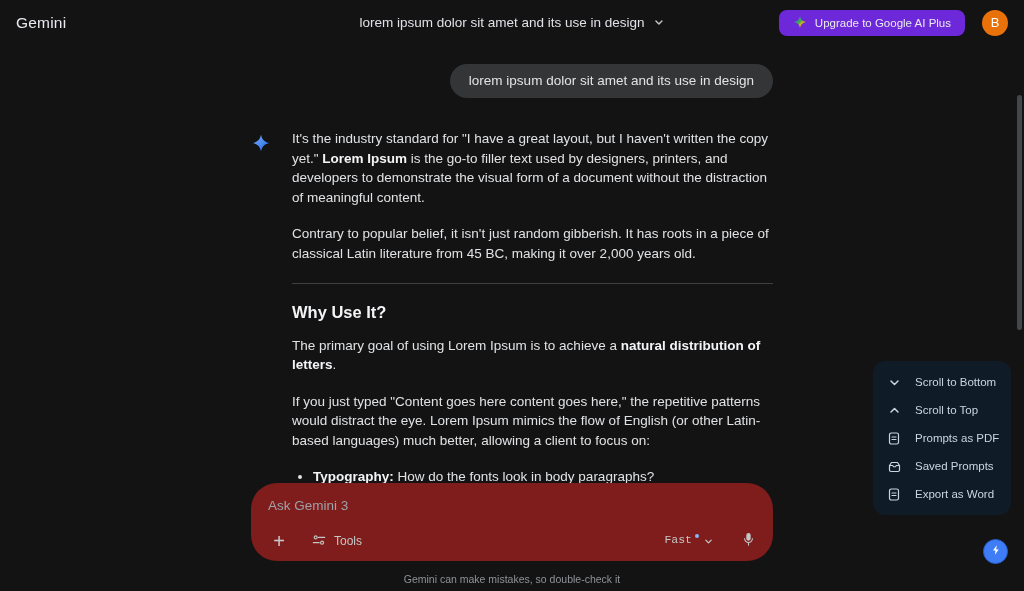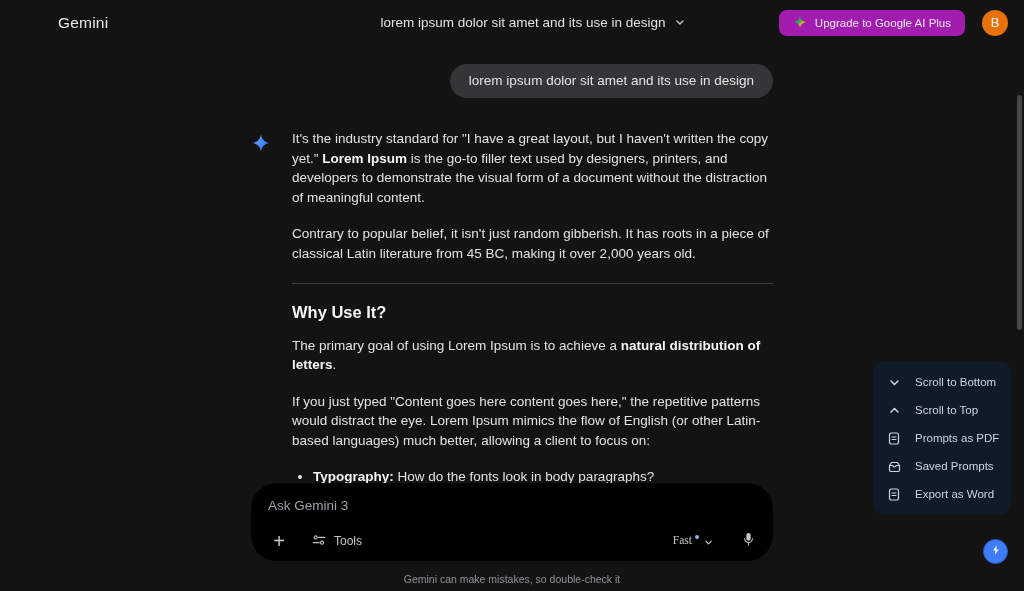"Gemini" .topbar { margin-left: 42px -> none }
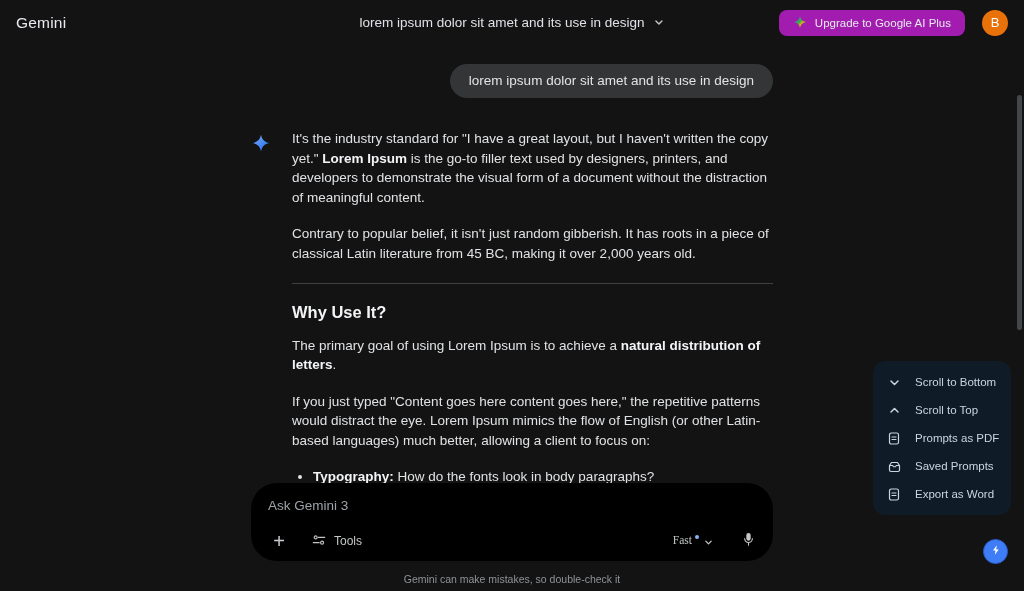"Upgrade to Google AI Plus" .upgrade-btn { background: #a21caf -> #6d28d9 }
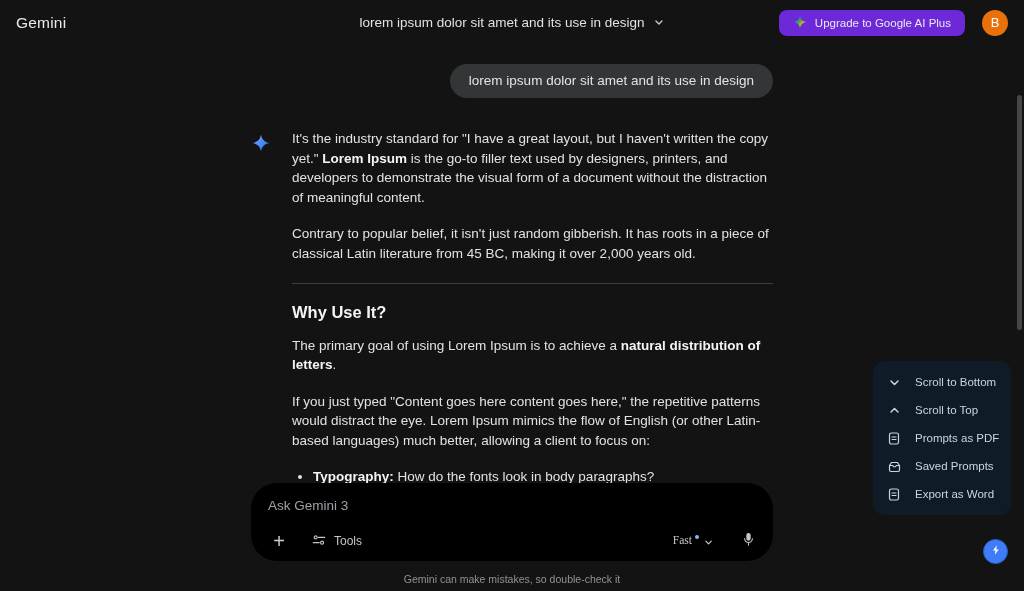"Ask Gemini 3" .composer { background: #000000 -> #7f1d1d }
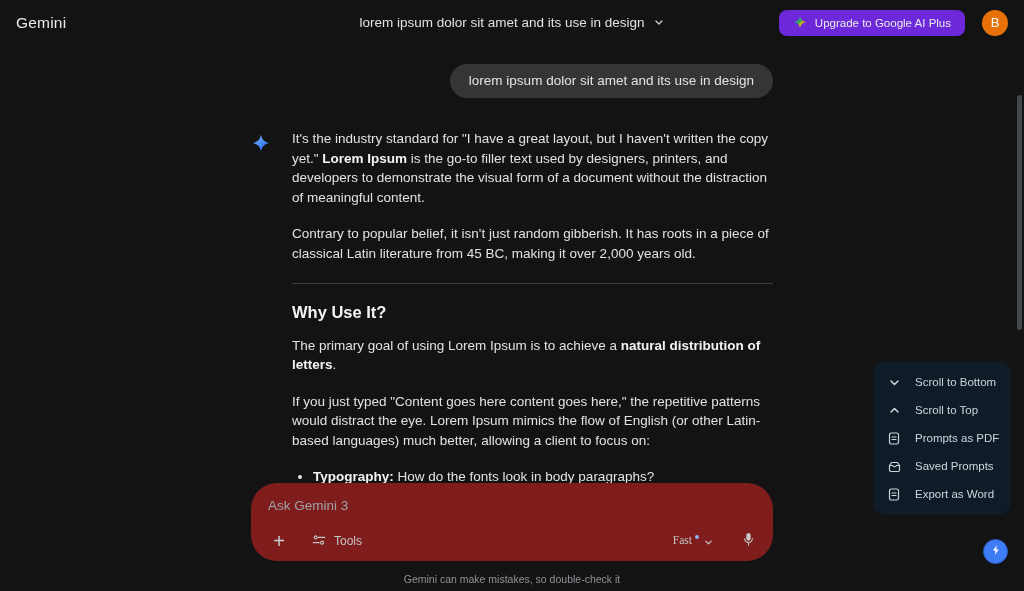"Fast" .model-btn { font-family: Liberation Serif, serif -> Liberation Mono, monospace }
